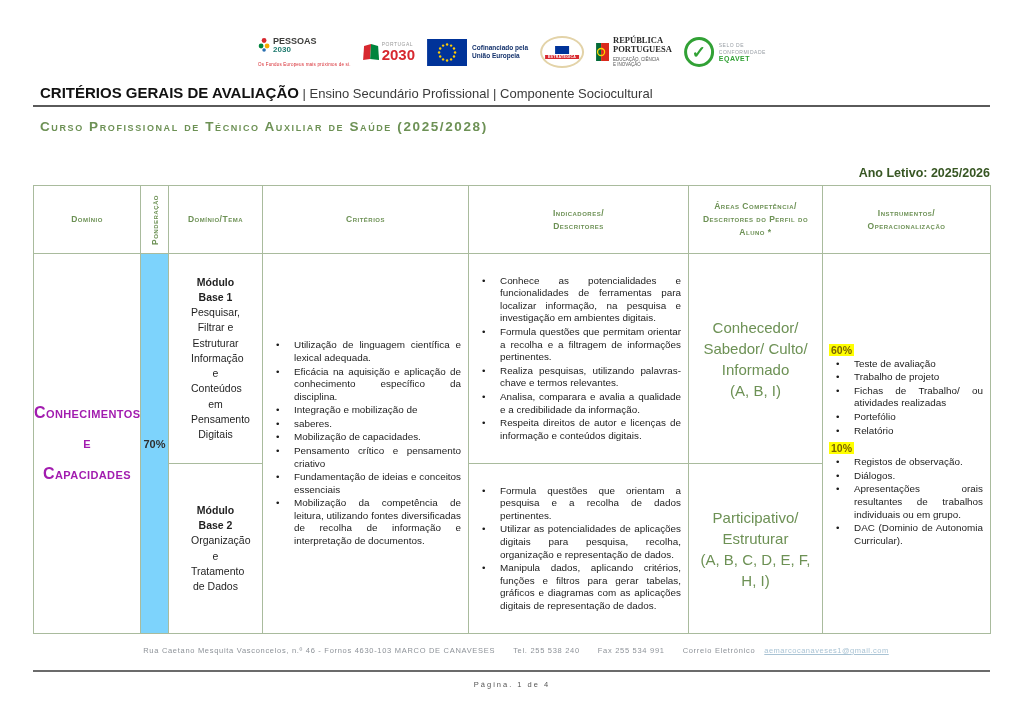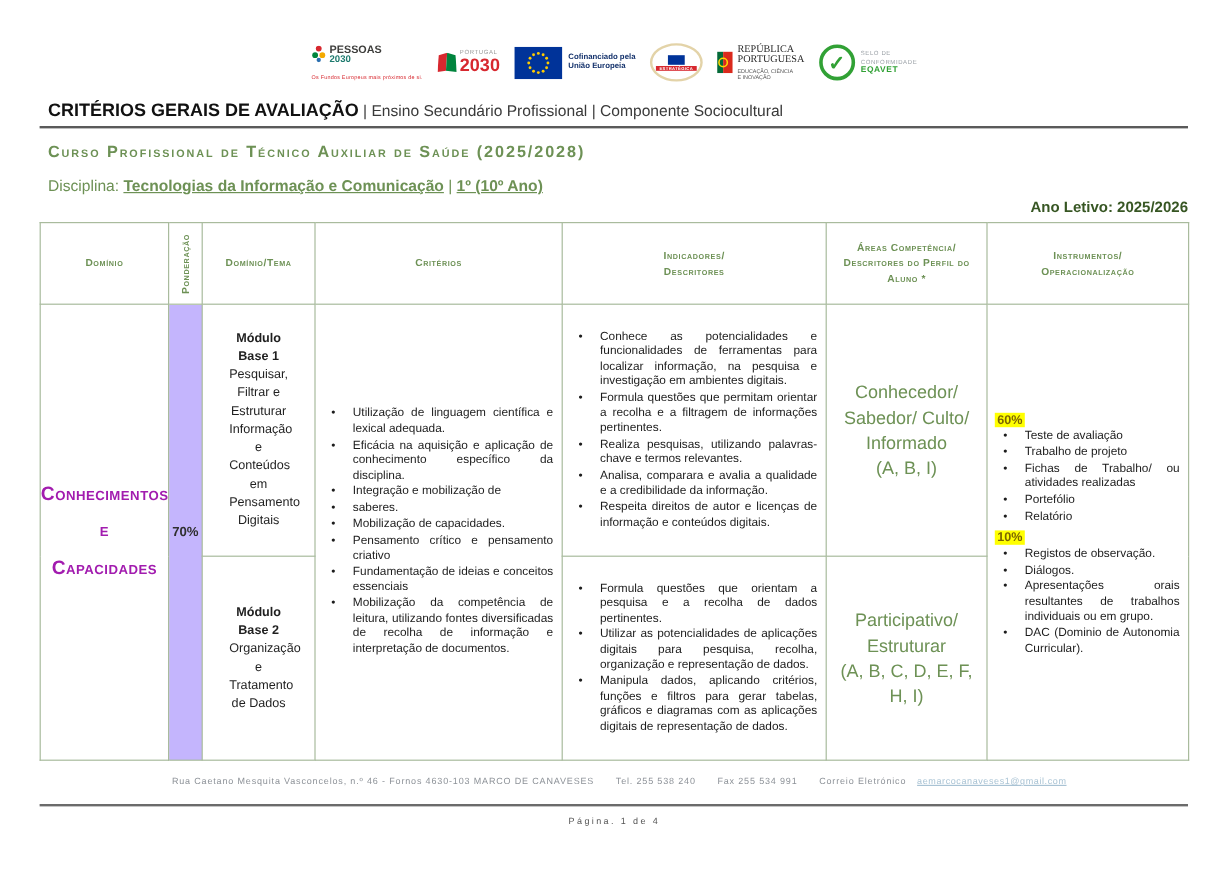"REPÚBLICA" .rep-text-main { font-weight: normal -> bold }
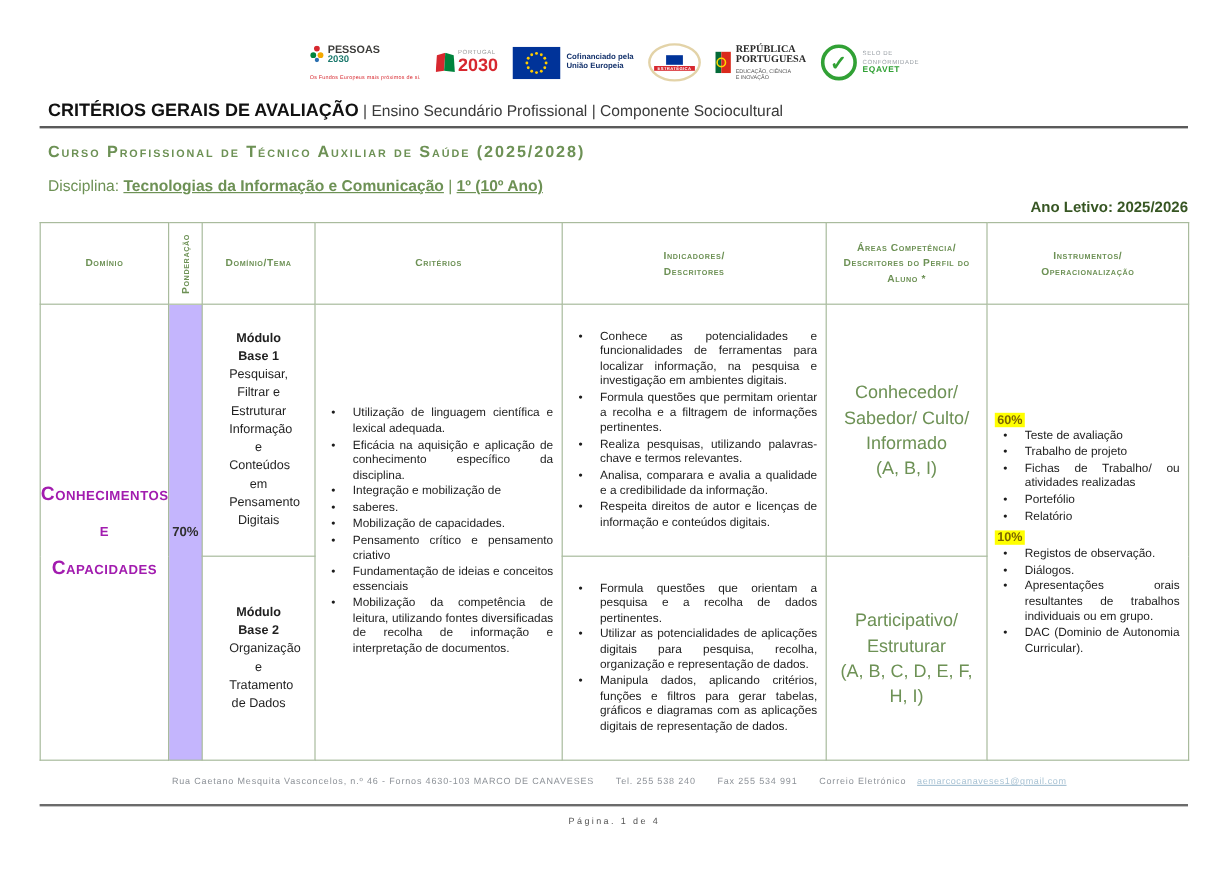"Disciplina: Tecnologias da Informação e" div.disc-line { html: <div> <span>Disciplina: </span><span>Tecnologias da Informação e Comunicação</span><span> | </span><span>1º (10º Ano)</span> </div> -> none }
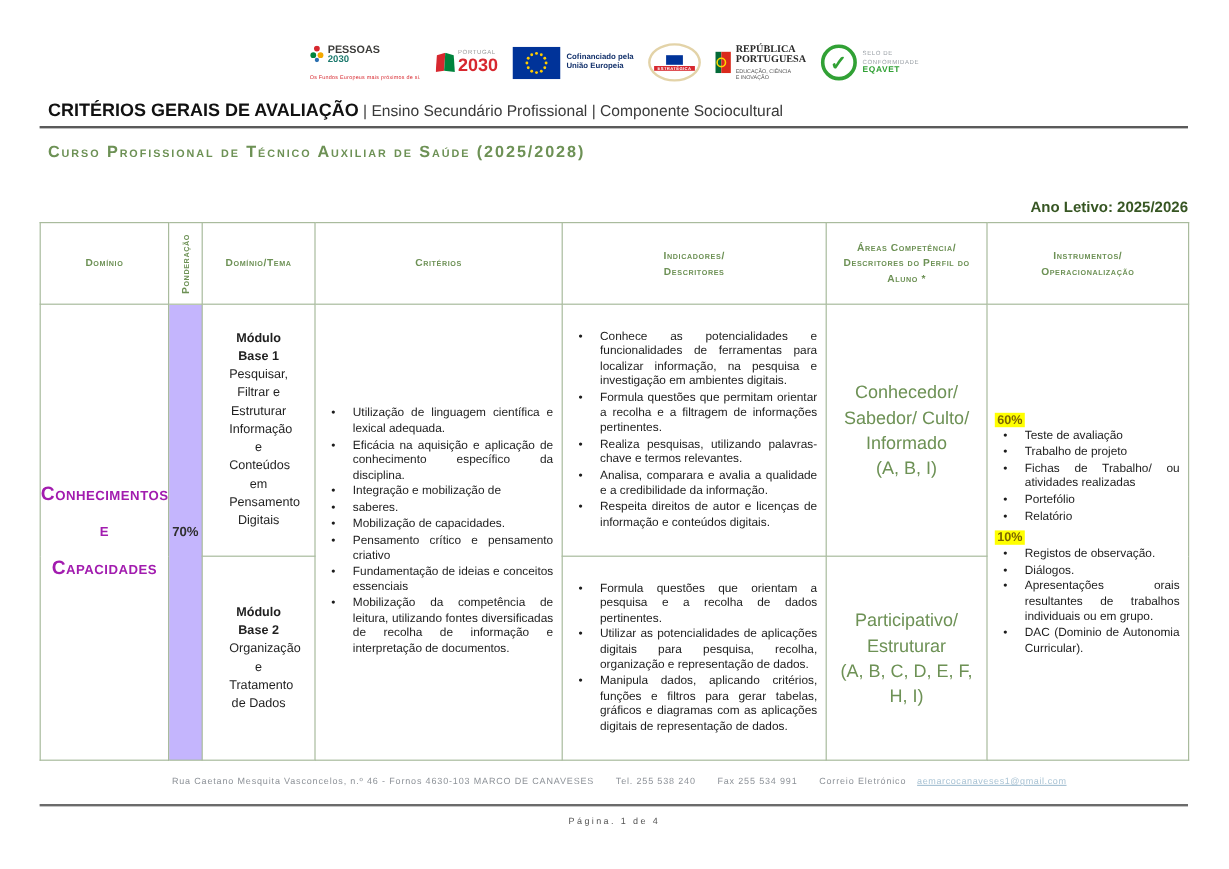"70%" td.pond-cell { background: #c4b5fd -> #7dd3fc }
